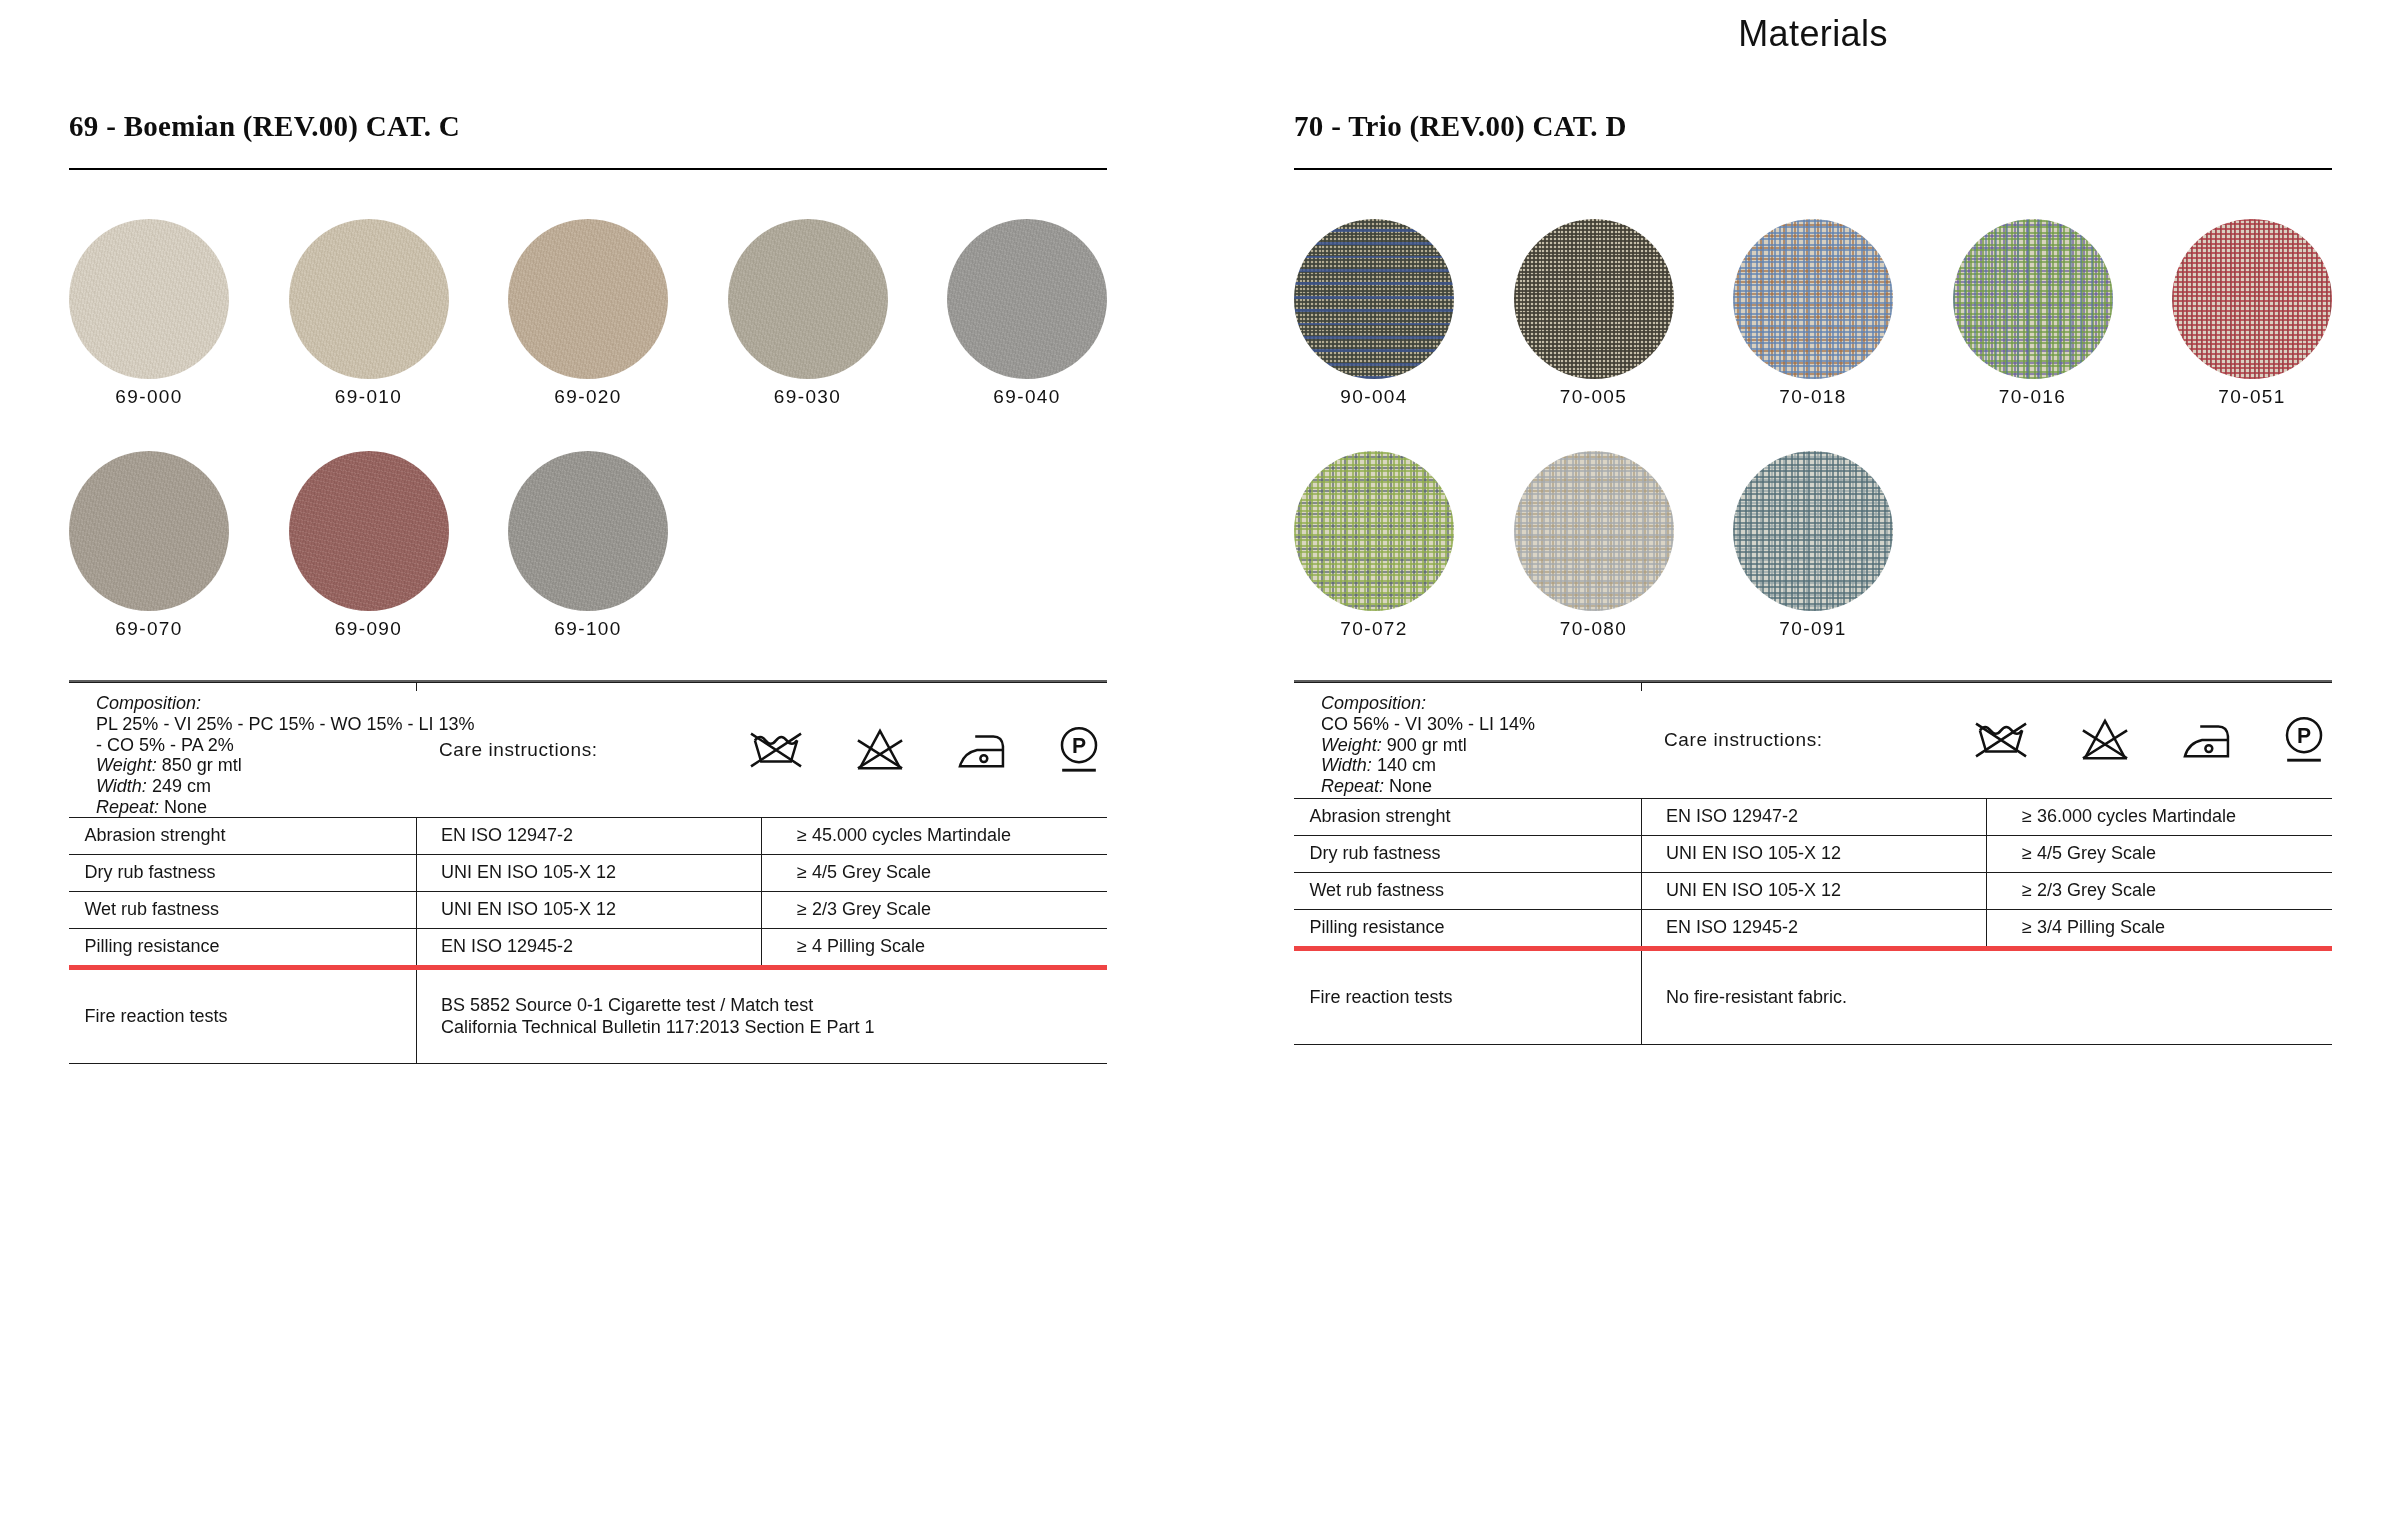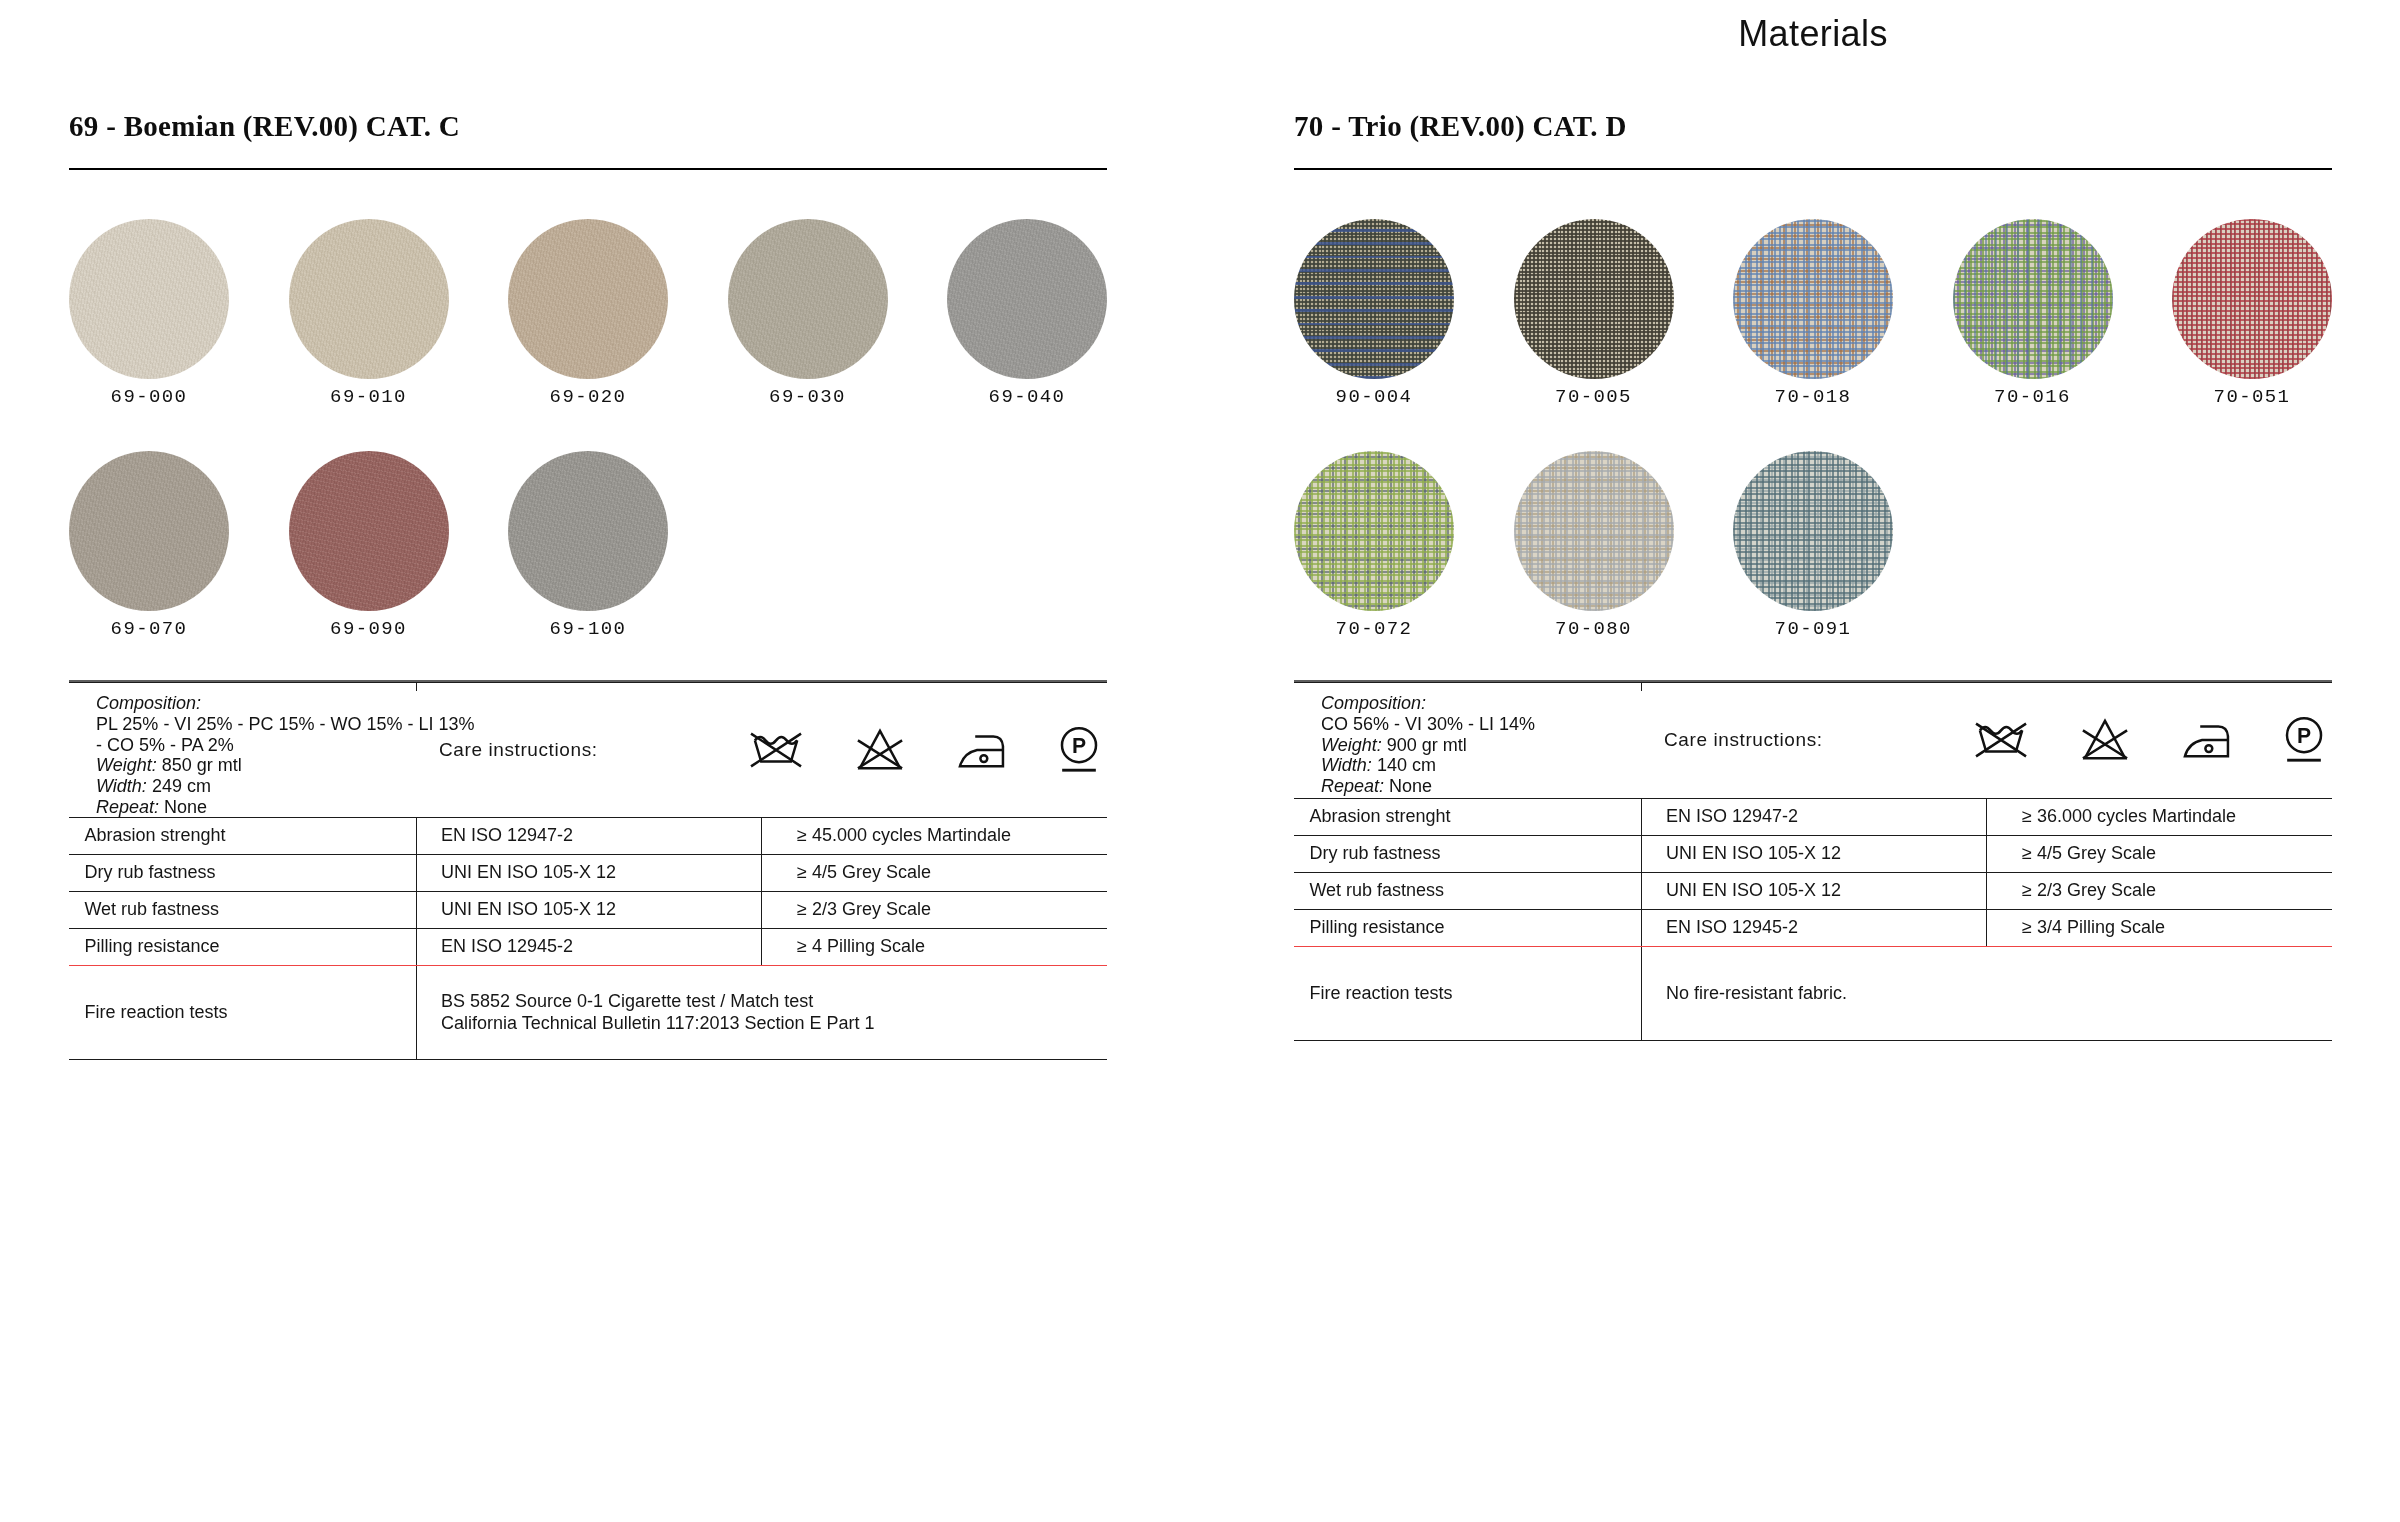"69-000" .swatch { font-family: Liberation Mono, monospace -> none }
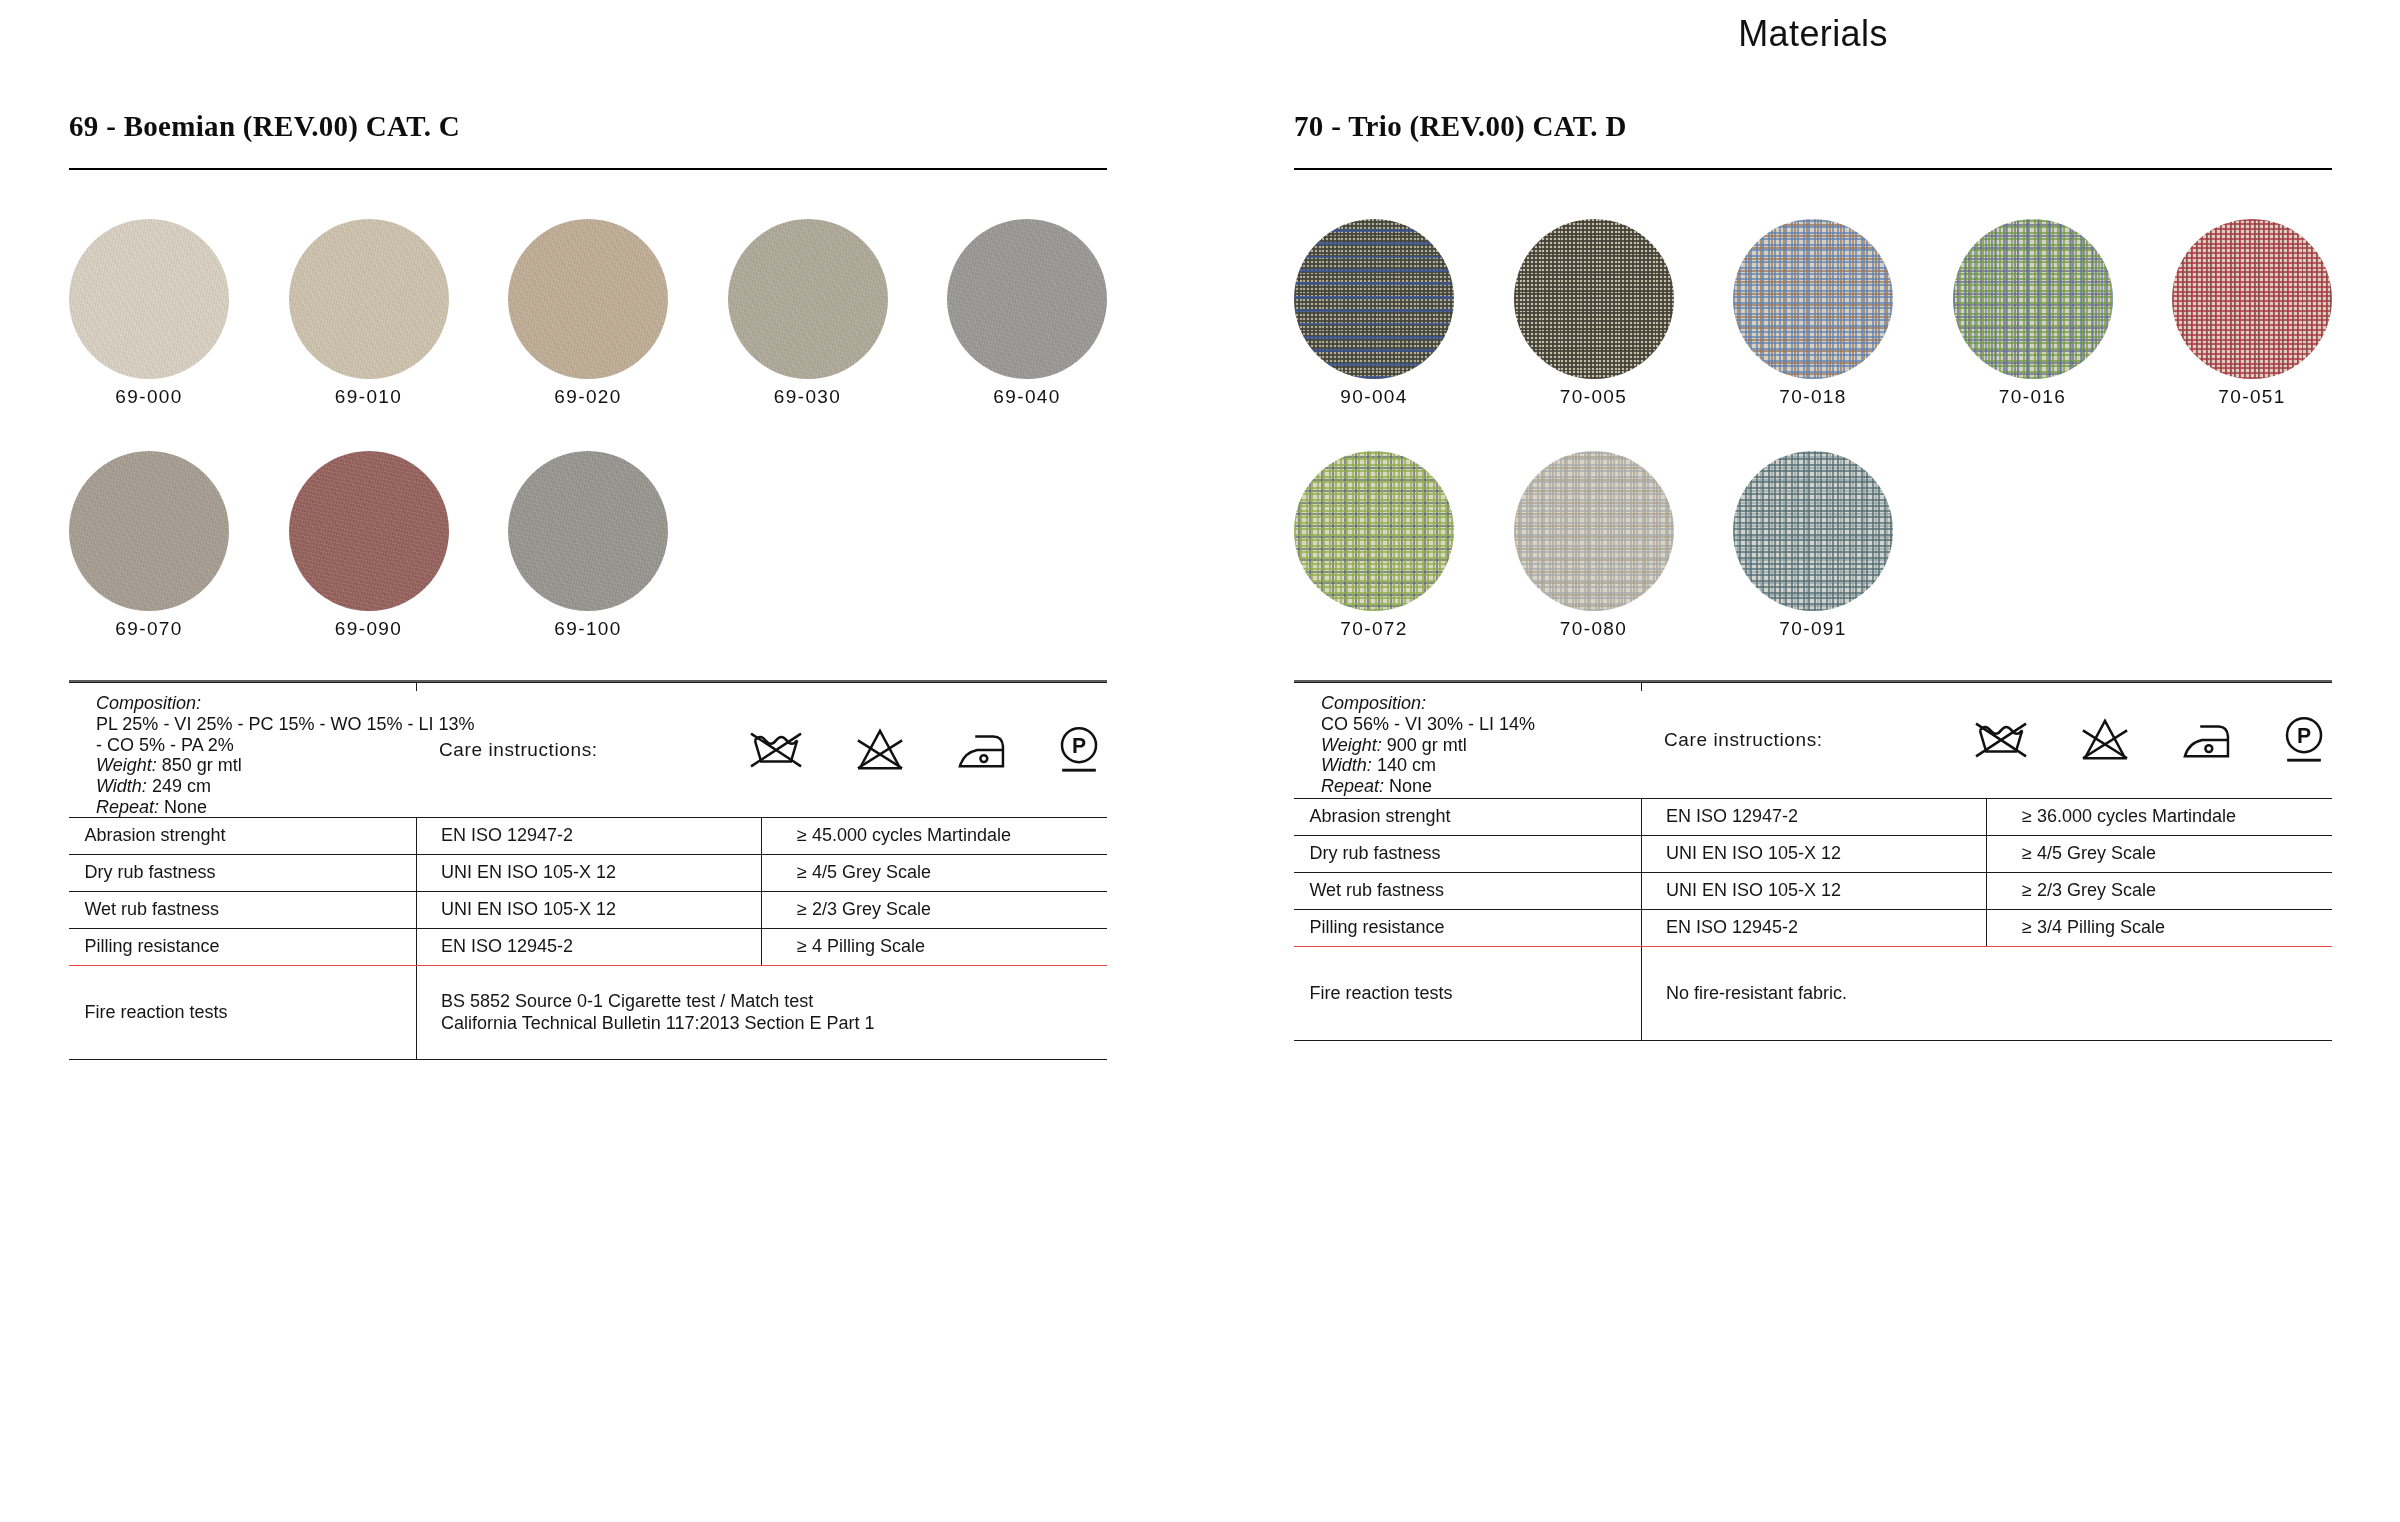"Fire reaction tests" .frow { border-top: 1px solid #ef4444 -> 5px solid #ef4444 }
